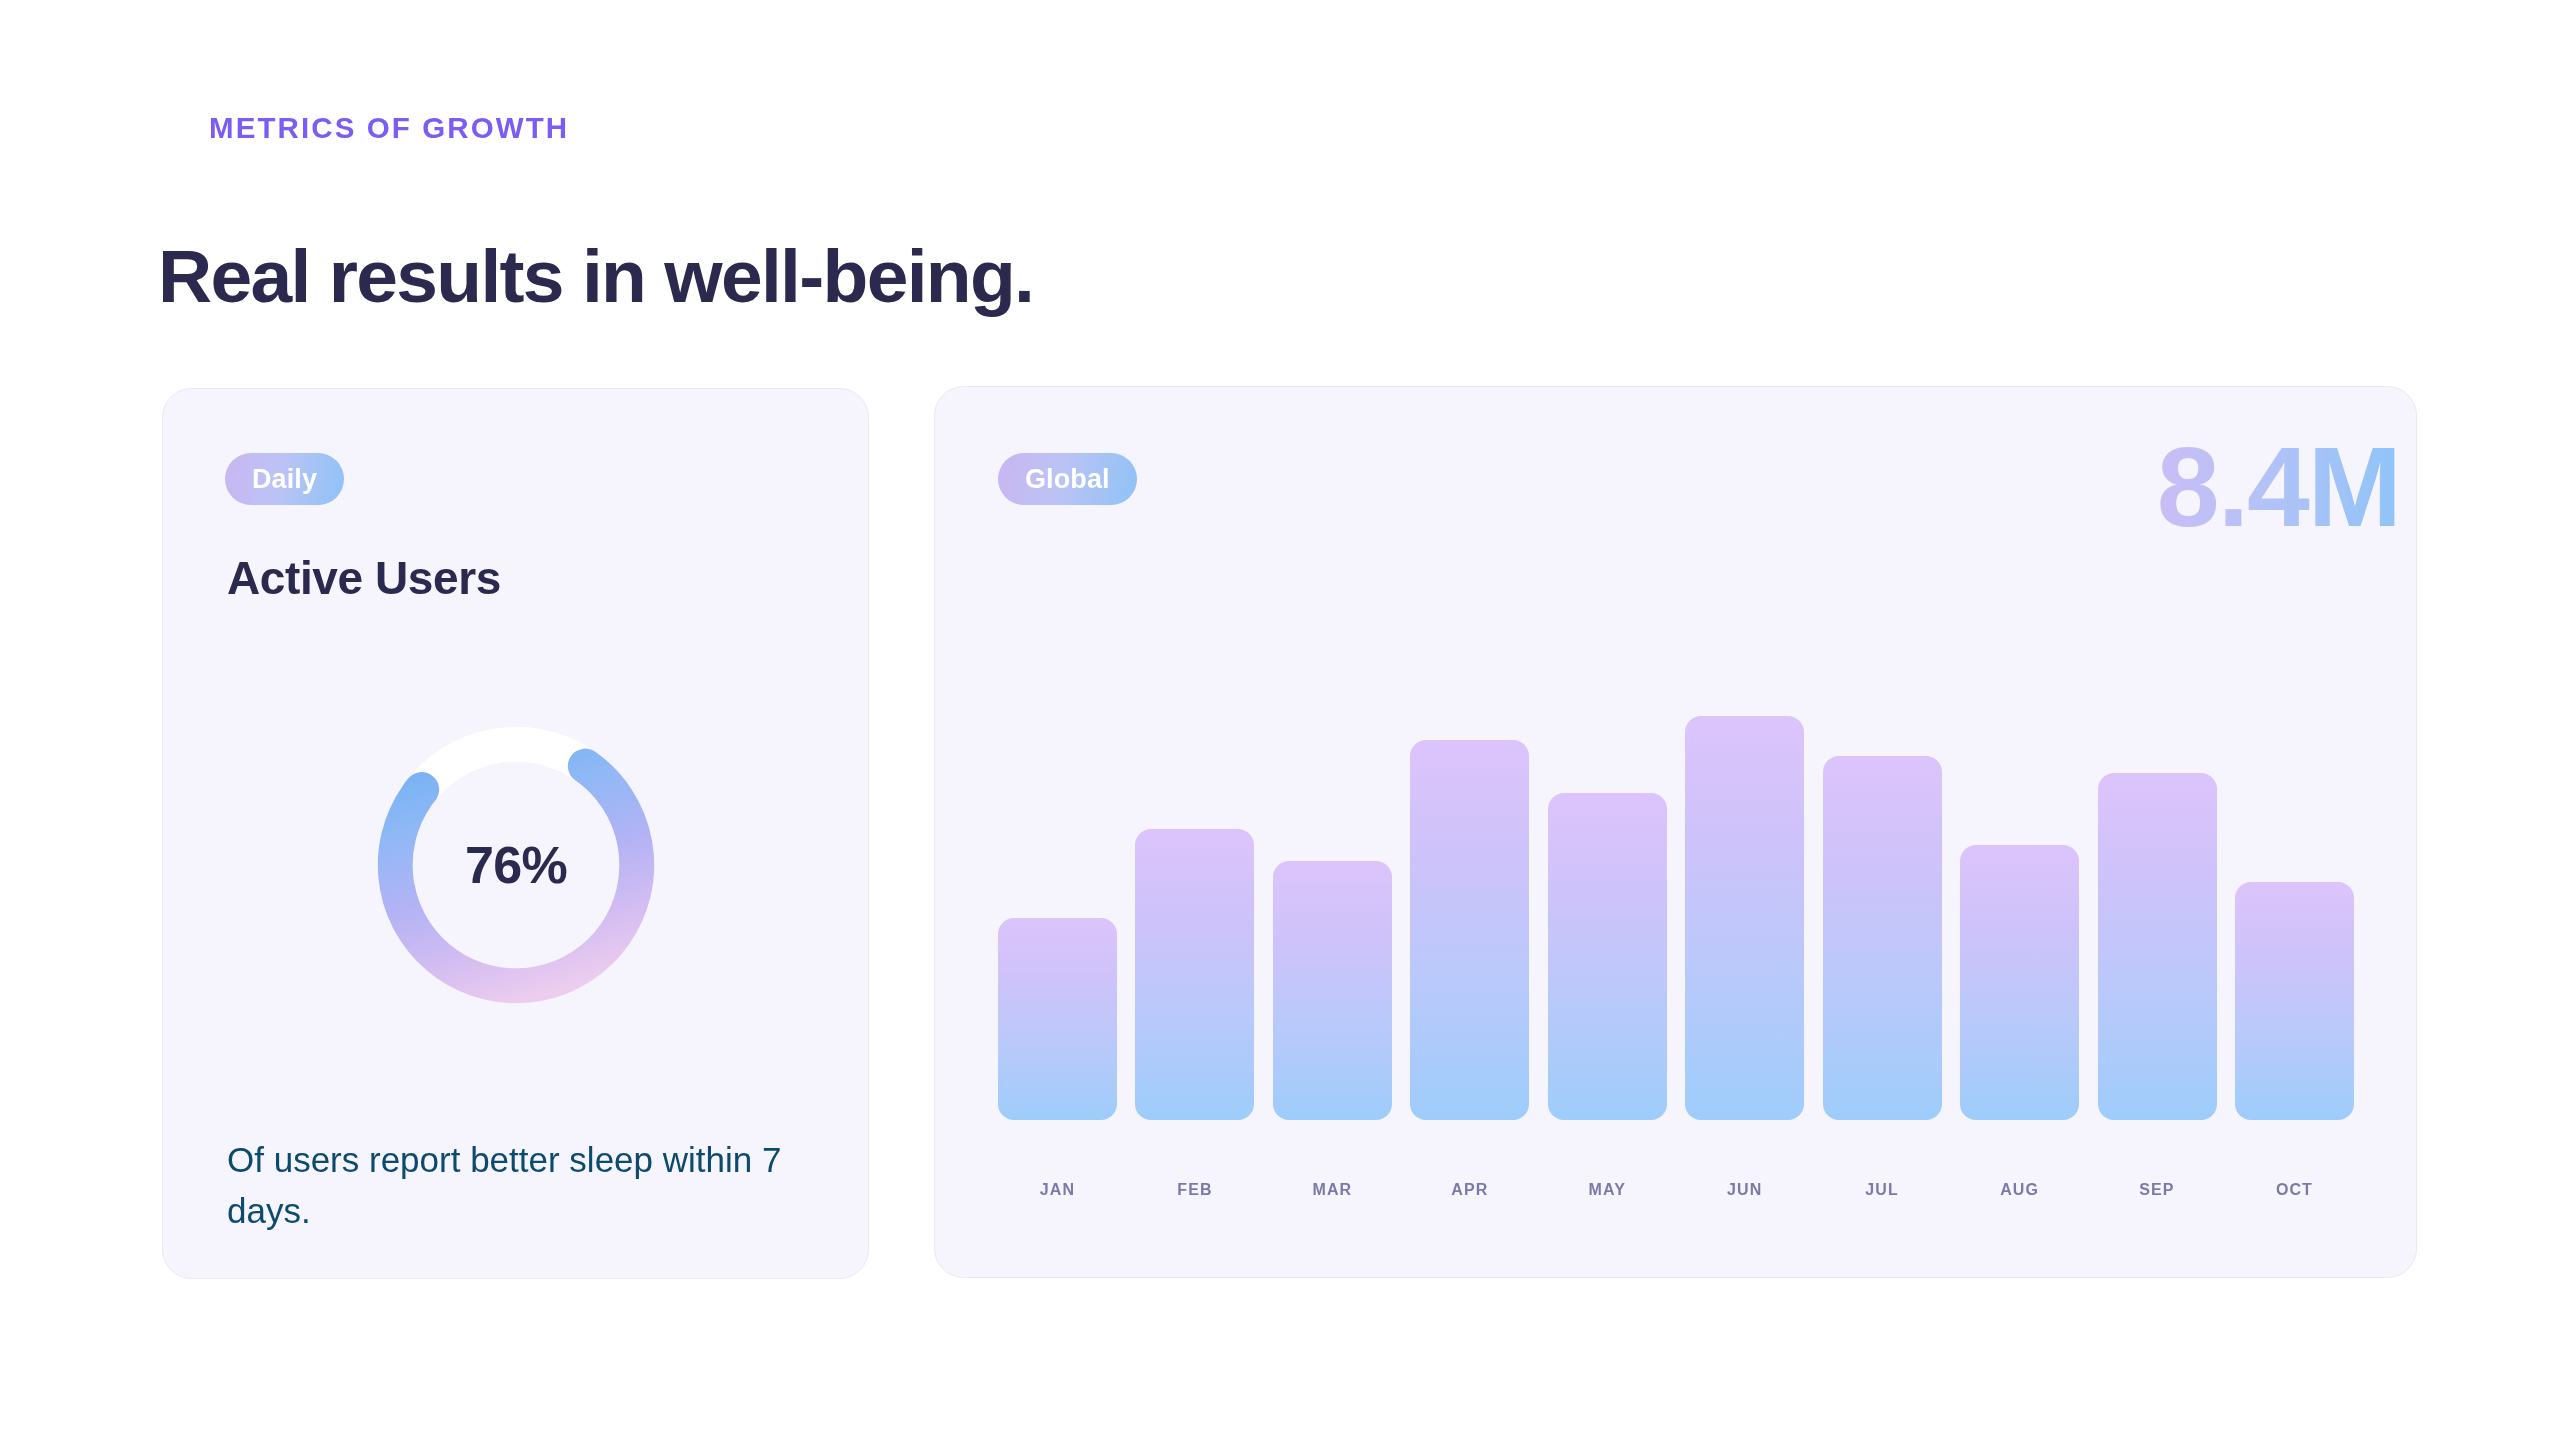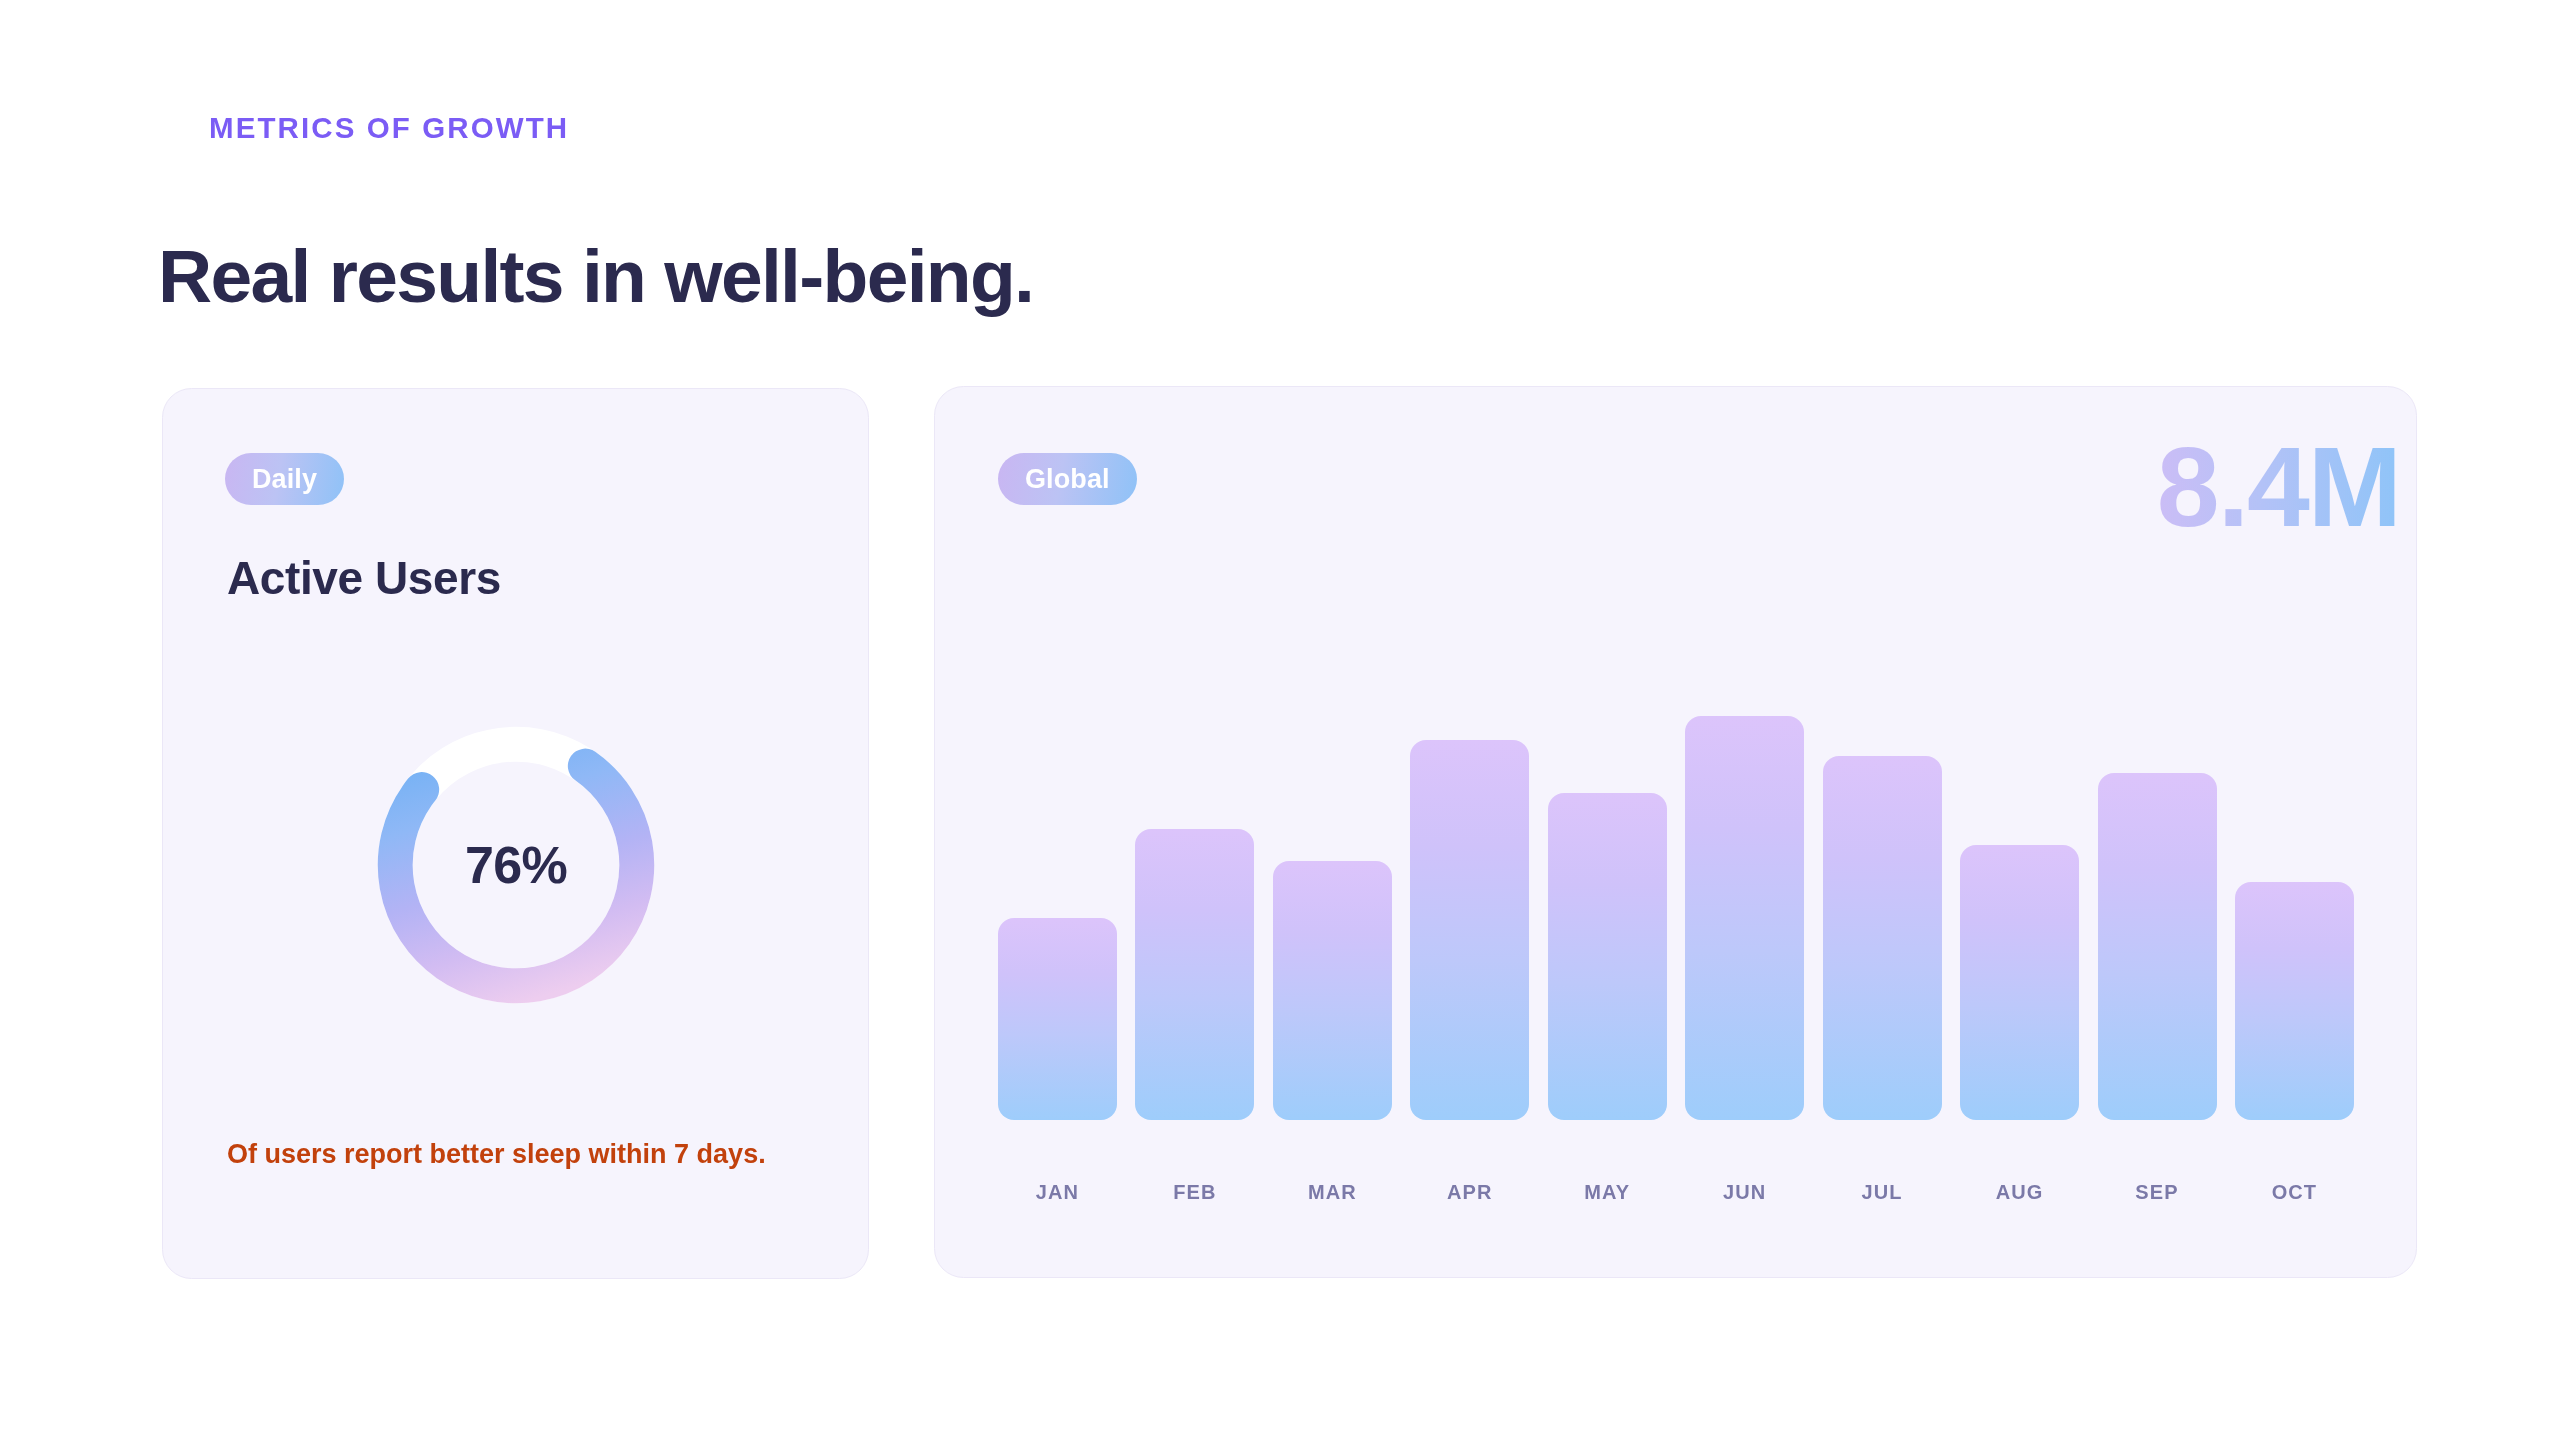"Of users report better sleep" .caption { color: #c2410c -> #0c4a6e; font-size: 27px -> 35px; font-weight: 700 -> 400 }
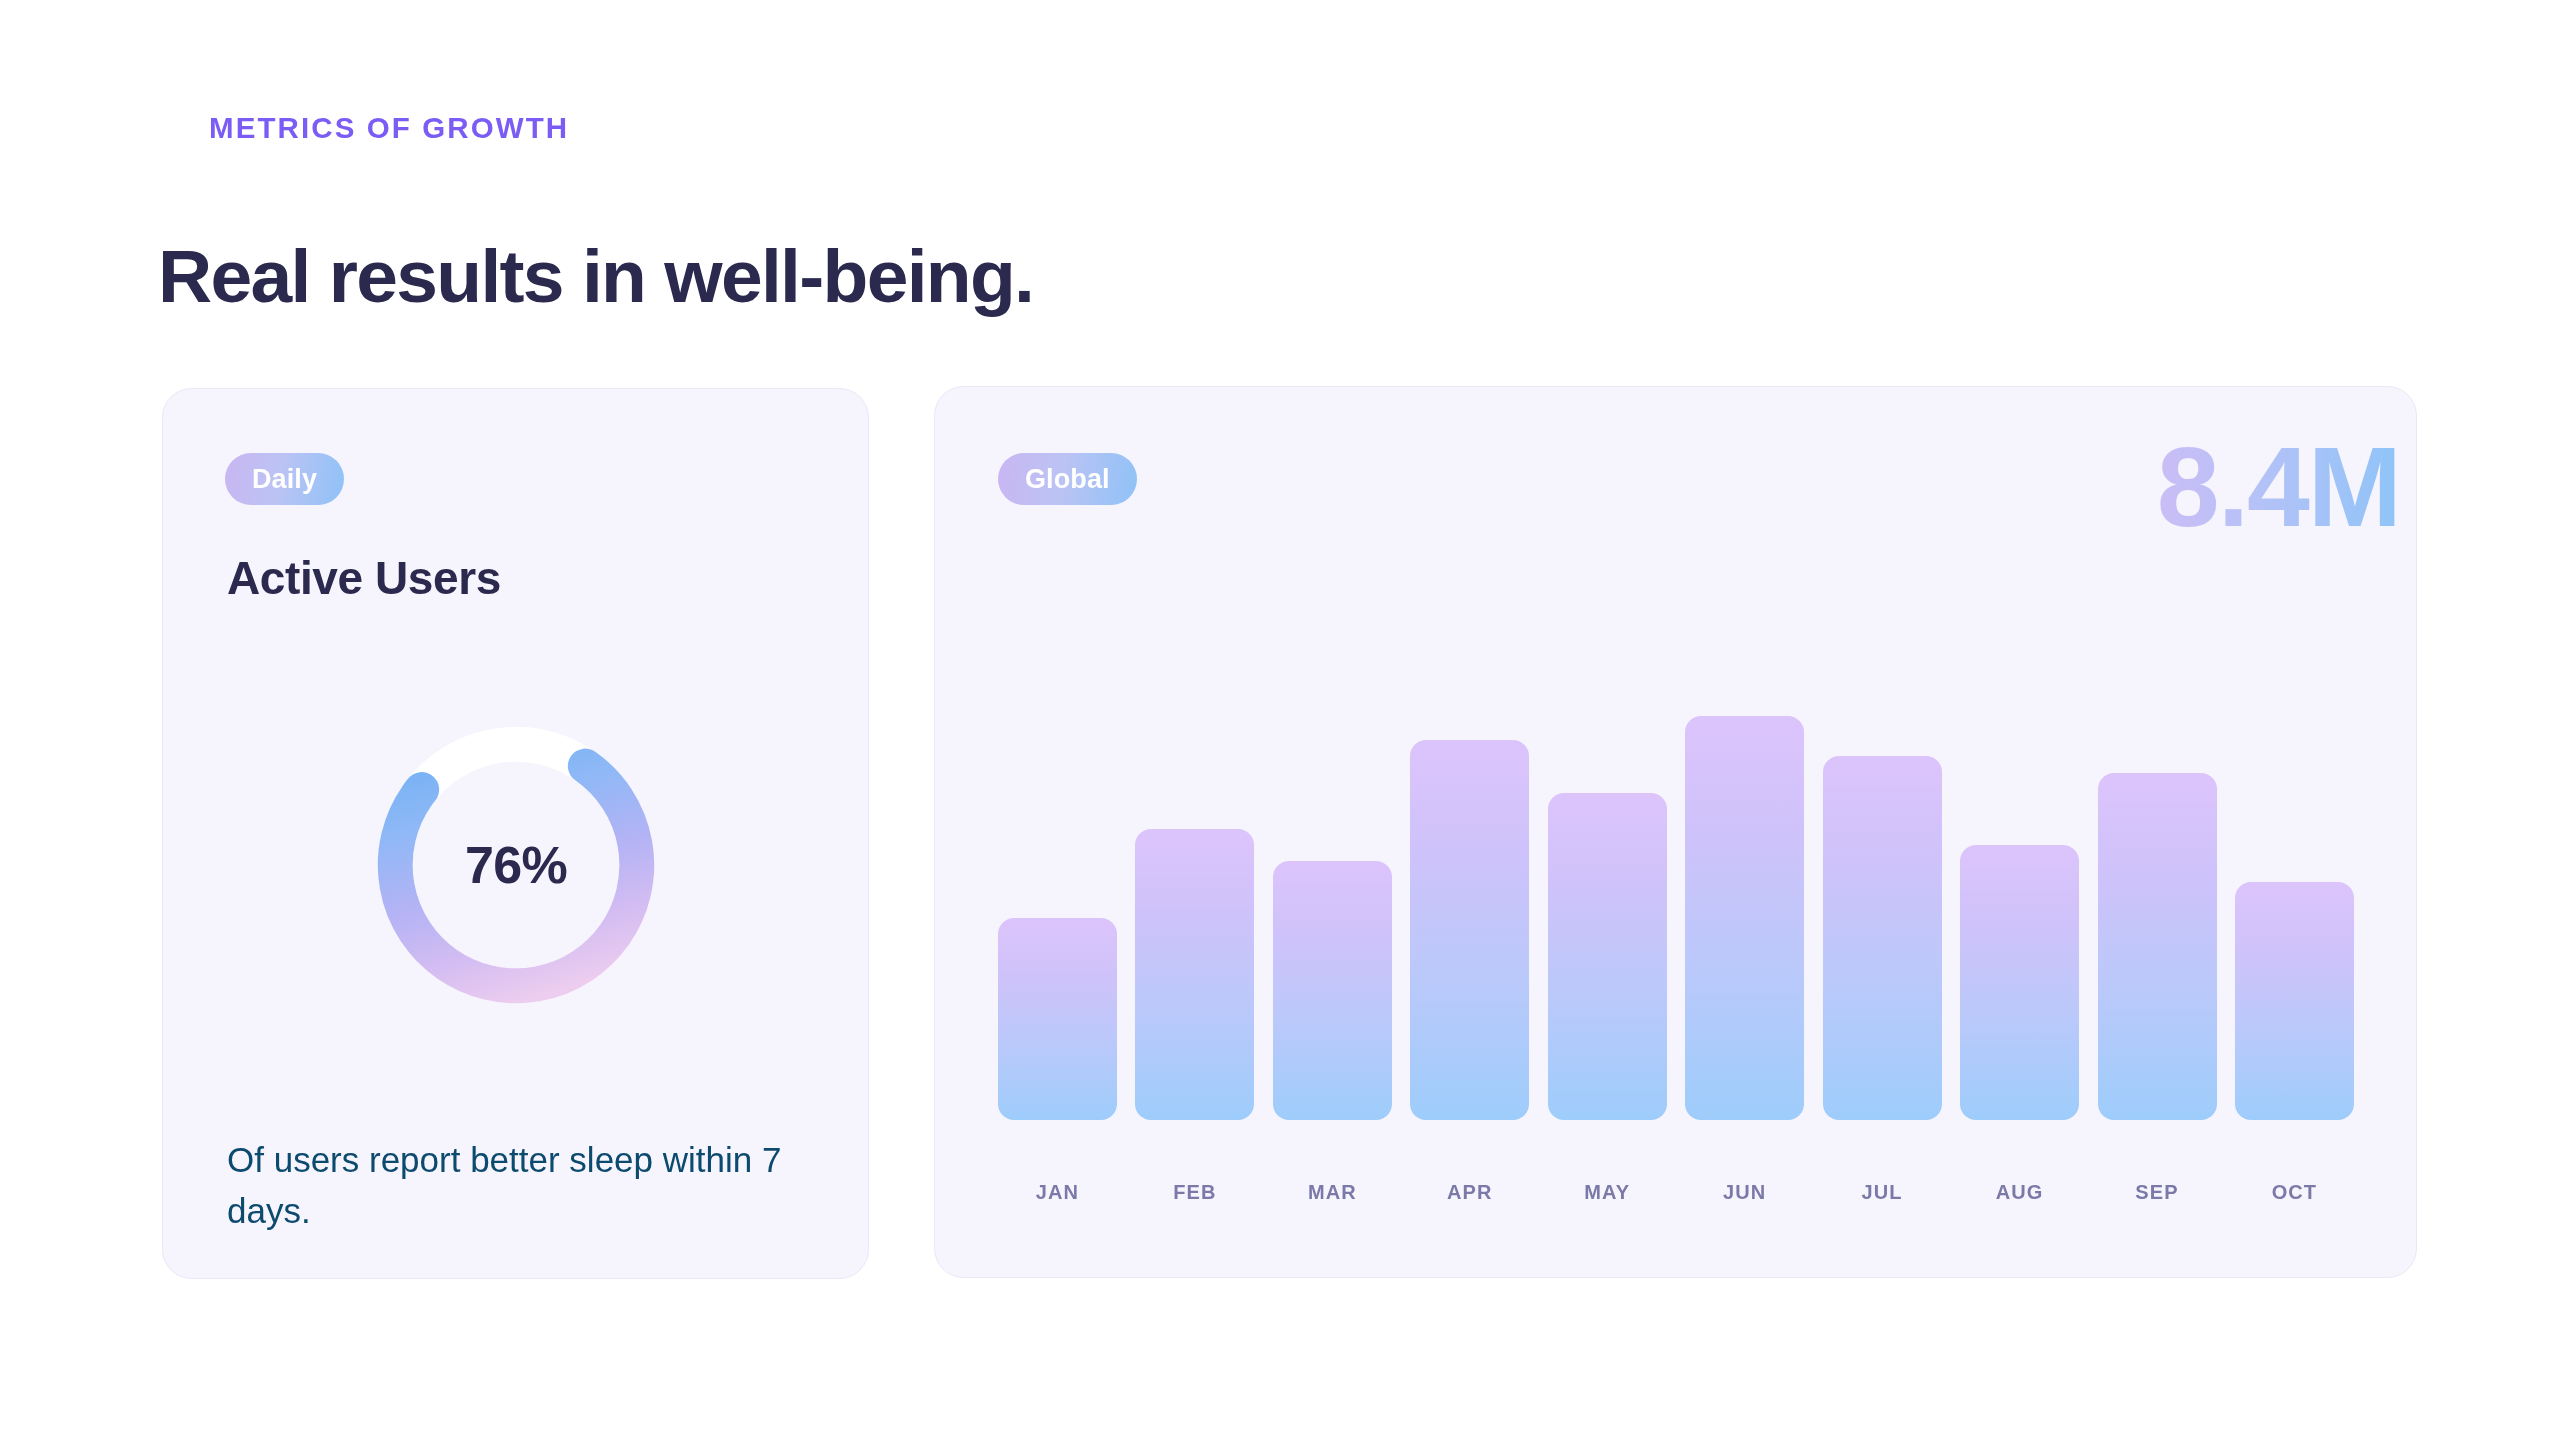"JAN" .axis-label { font-size: 20px -> 16px }
